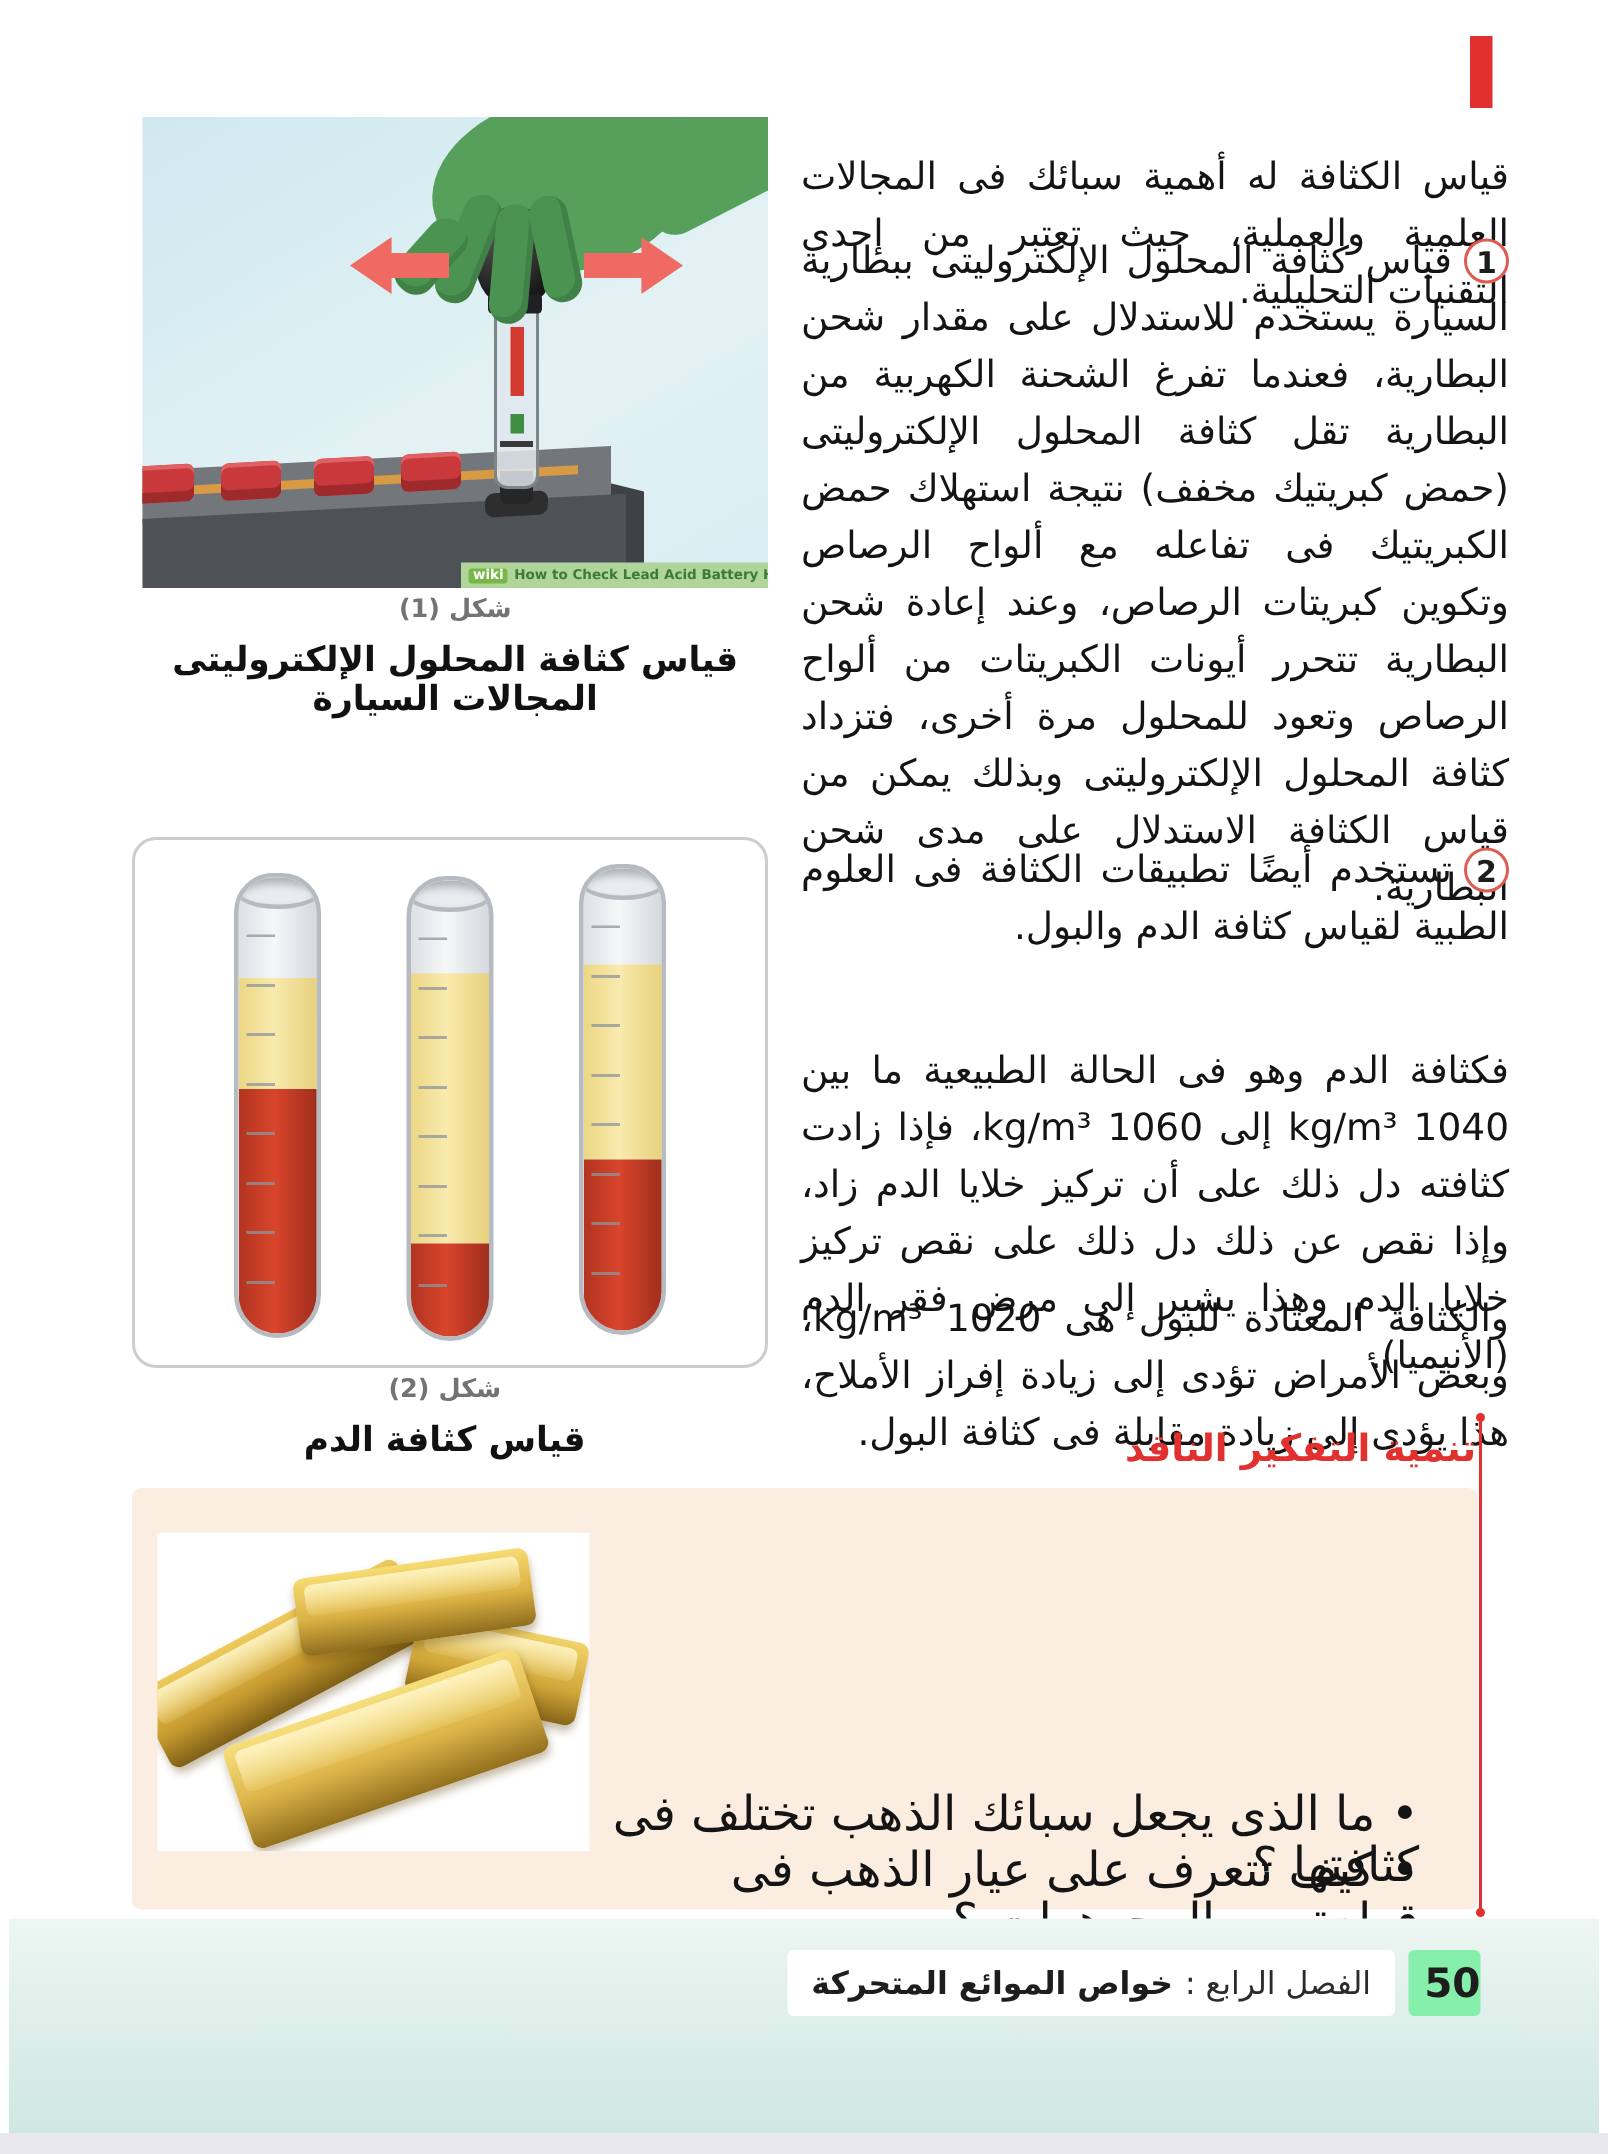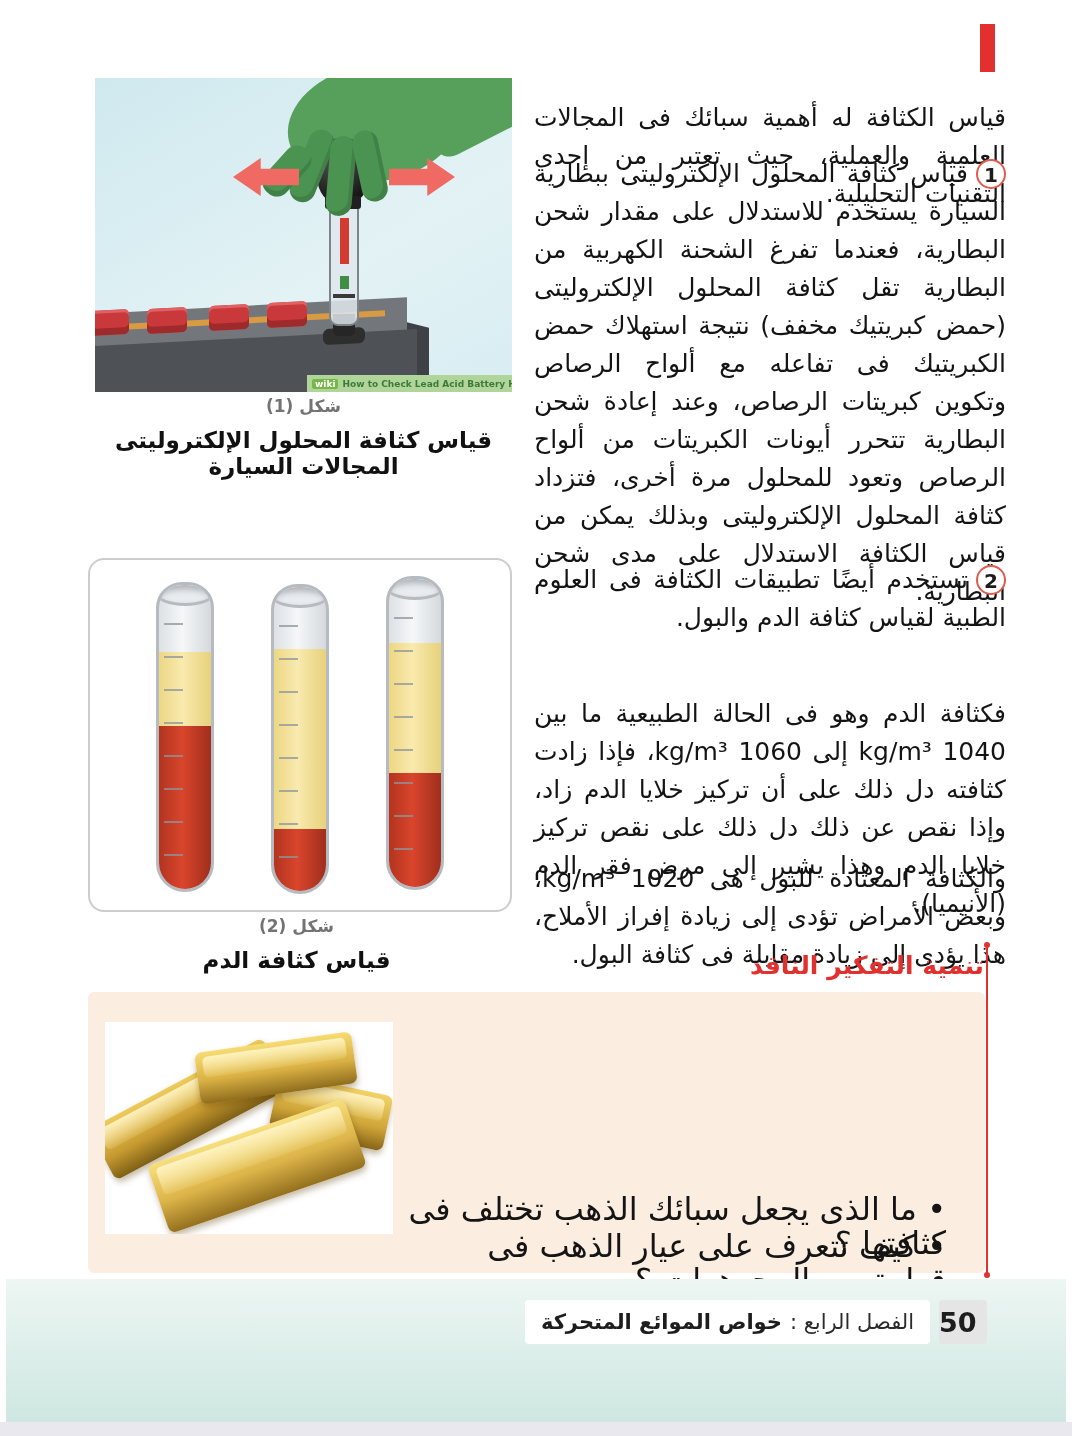"50" .pageno-box { background: #e5e5e5 -> #86efac; justify-content: flex-end -> flex-start }
